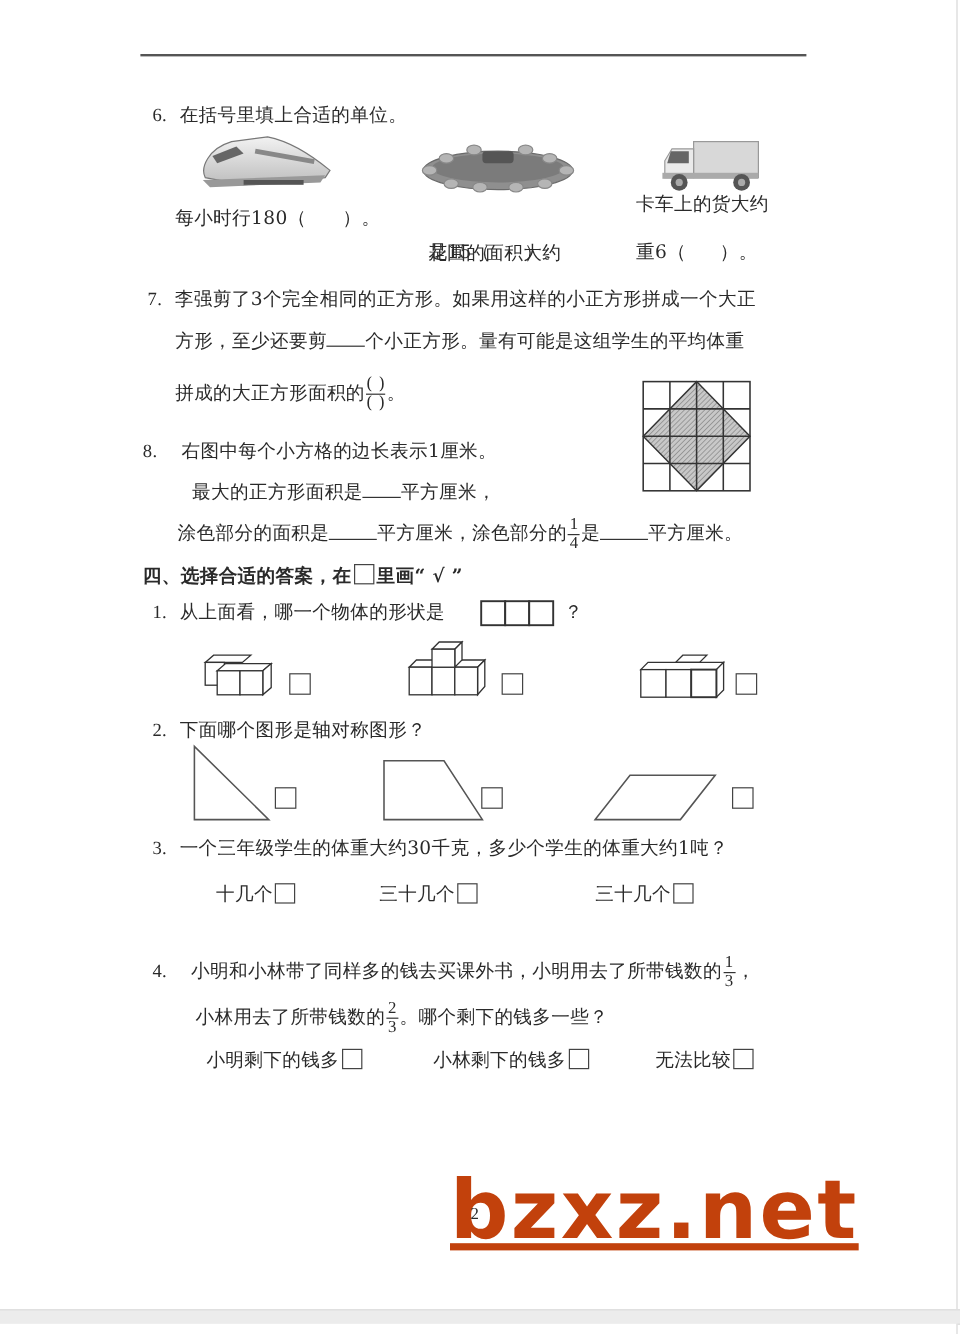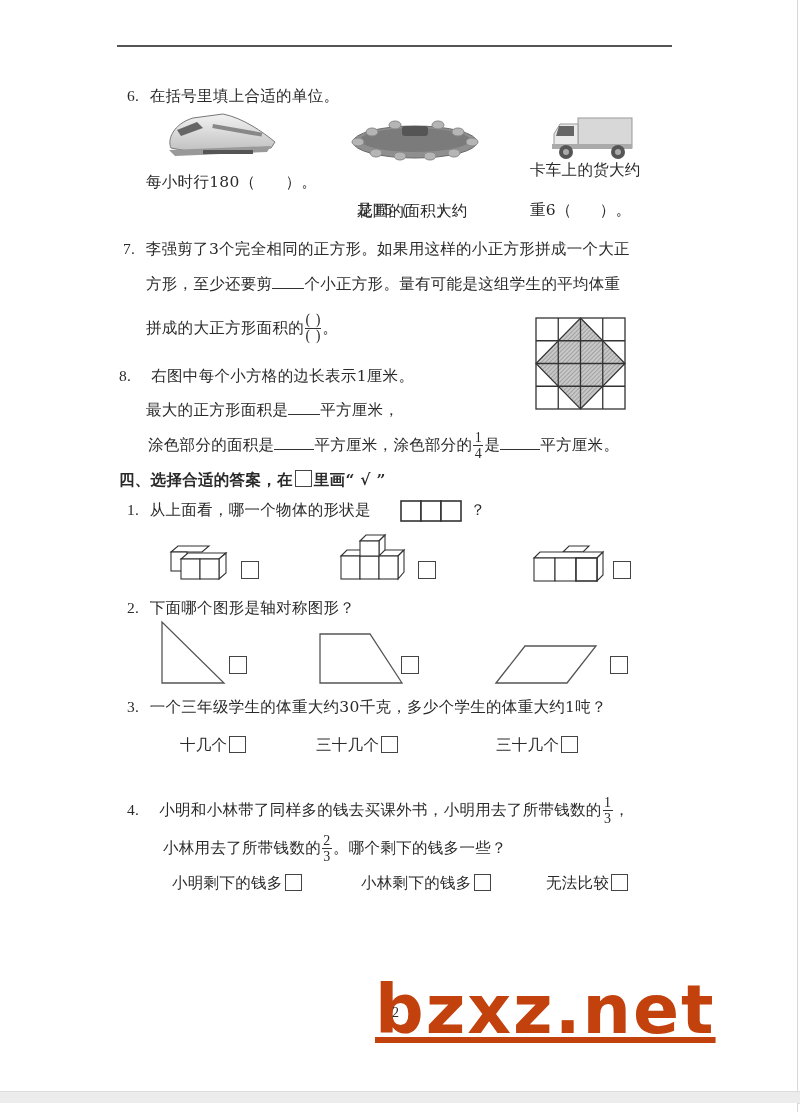"最大的正方形面积是 平方厘米，" div.t { left: 146px -> 160px }
